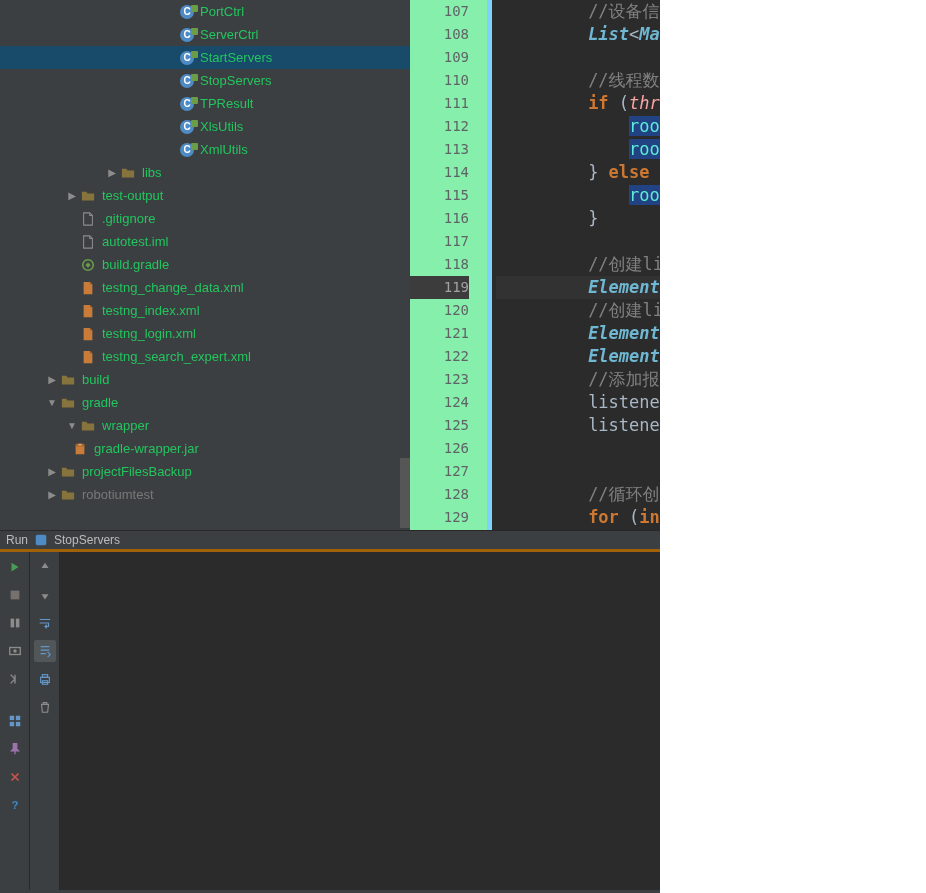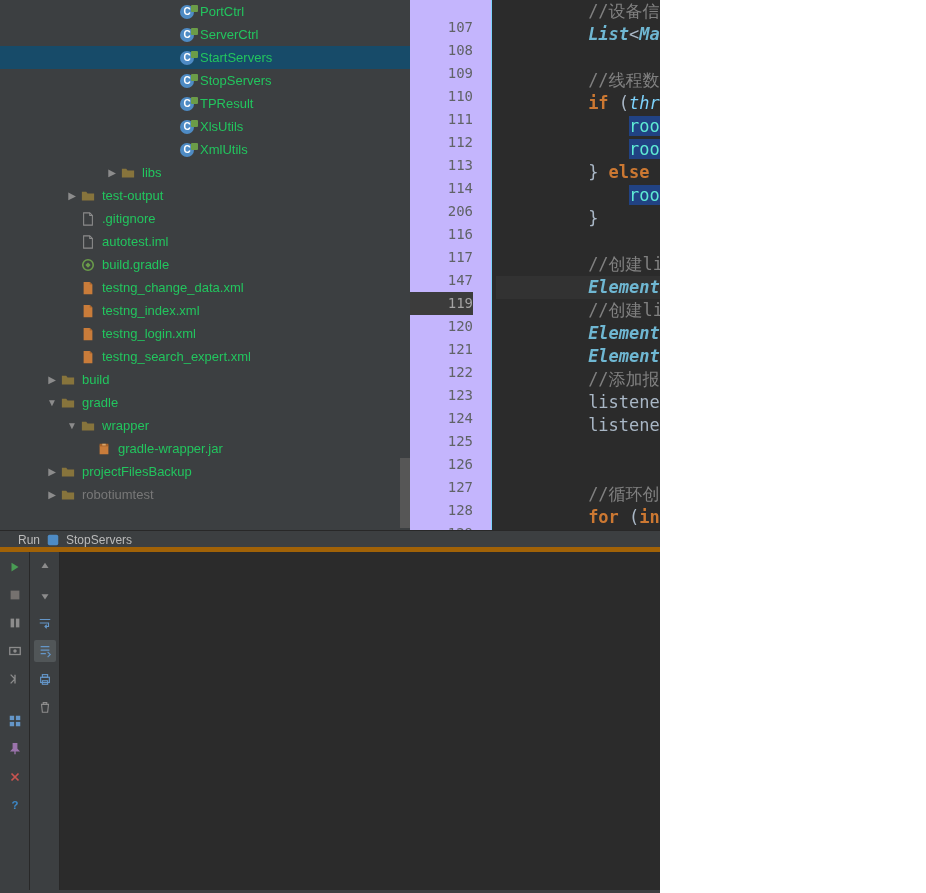"107" .gutter { background: #c4b5fd -> #86efac; border-right: 1px solid #7dd3fc -> 5px solid #7dd3fc; padding-top: 16px -> 0 }
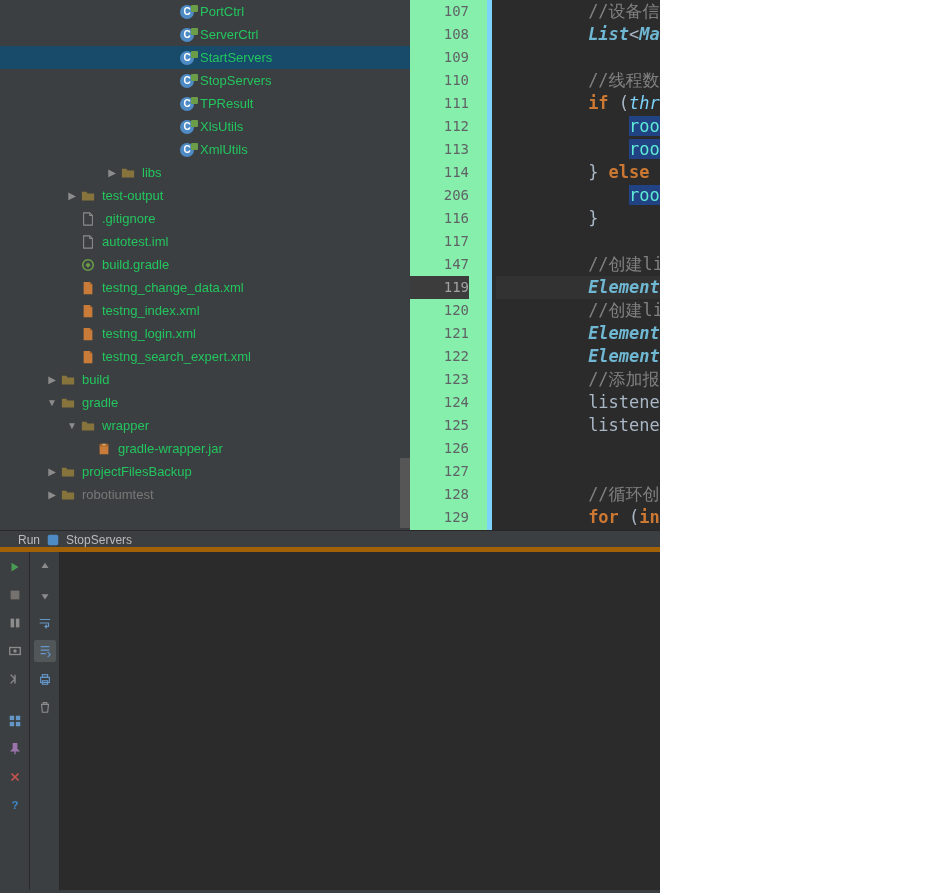"thr" .param { color: #7dd3fc -> #fca5a5 }
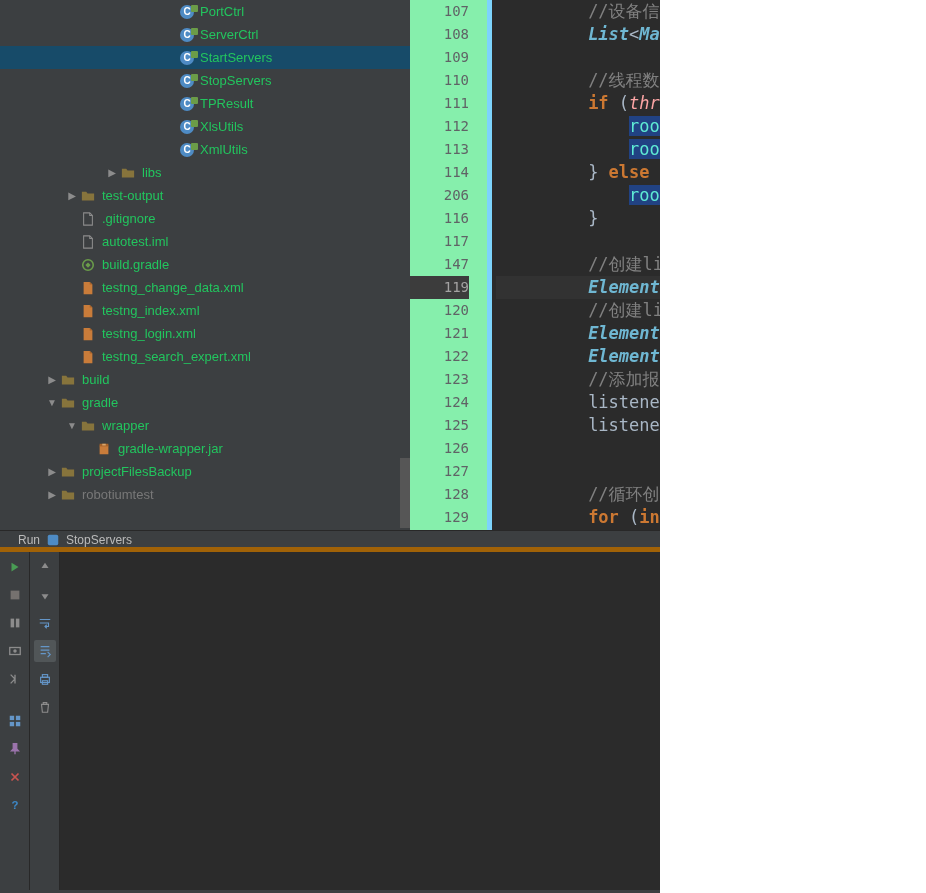"206" div.gutter-line { text: 206 -> 115 }
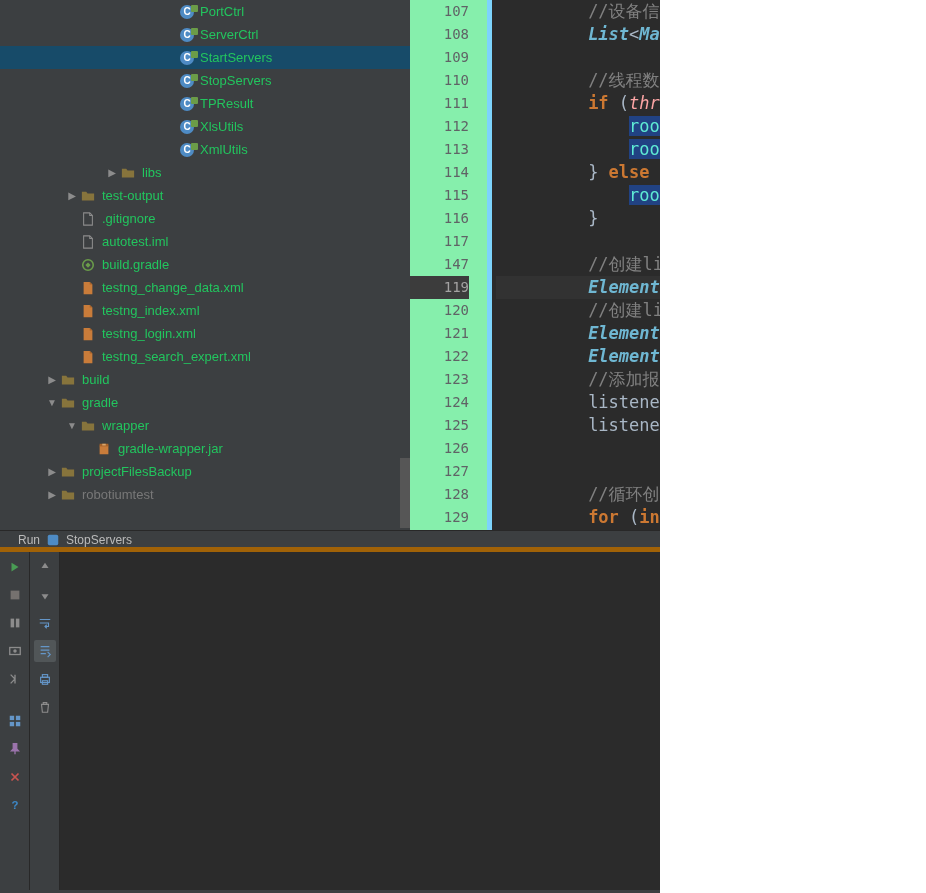"147" div.gutter-line { text: 147 -> 118 }
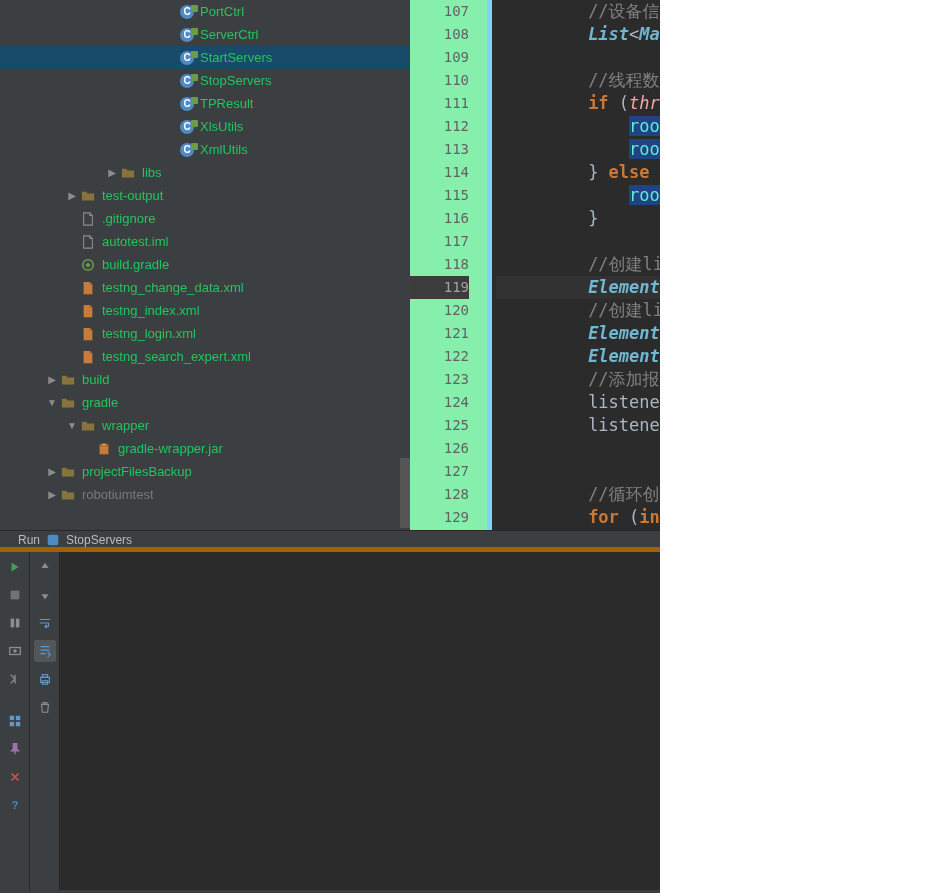"gradle-wrapper.jar" .indent-3 { padding-left: 80px -> 56px }
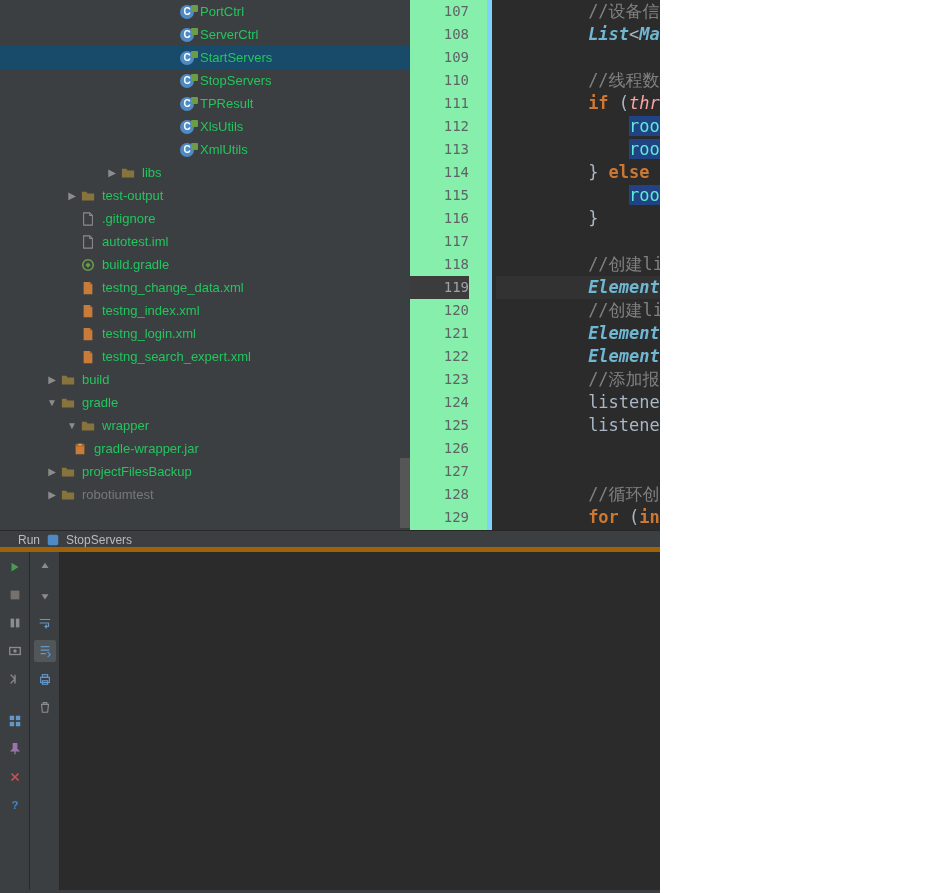"Run" .run-panel-header { align-items: flex-end -> center; border-bottom: 5px solid #a16207 -> 3px solid #a16207; padding-left: 18px -> 6px }
